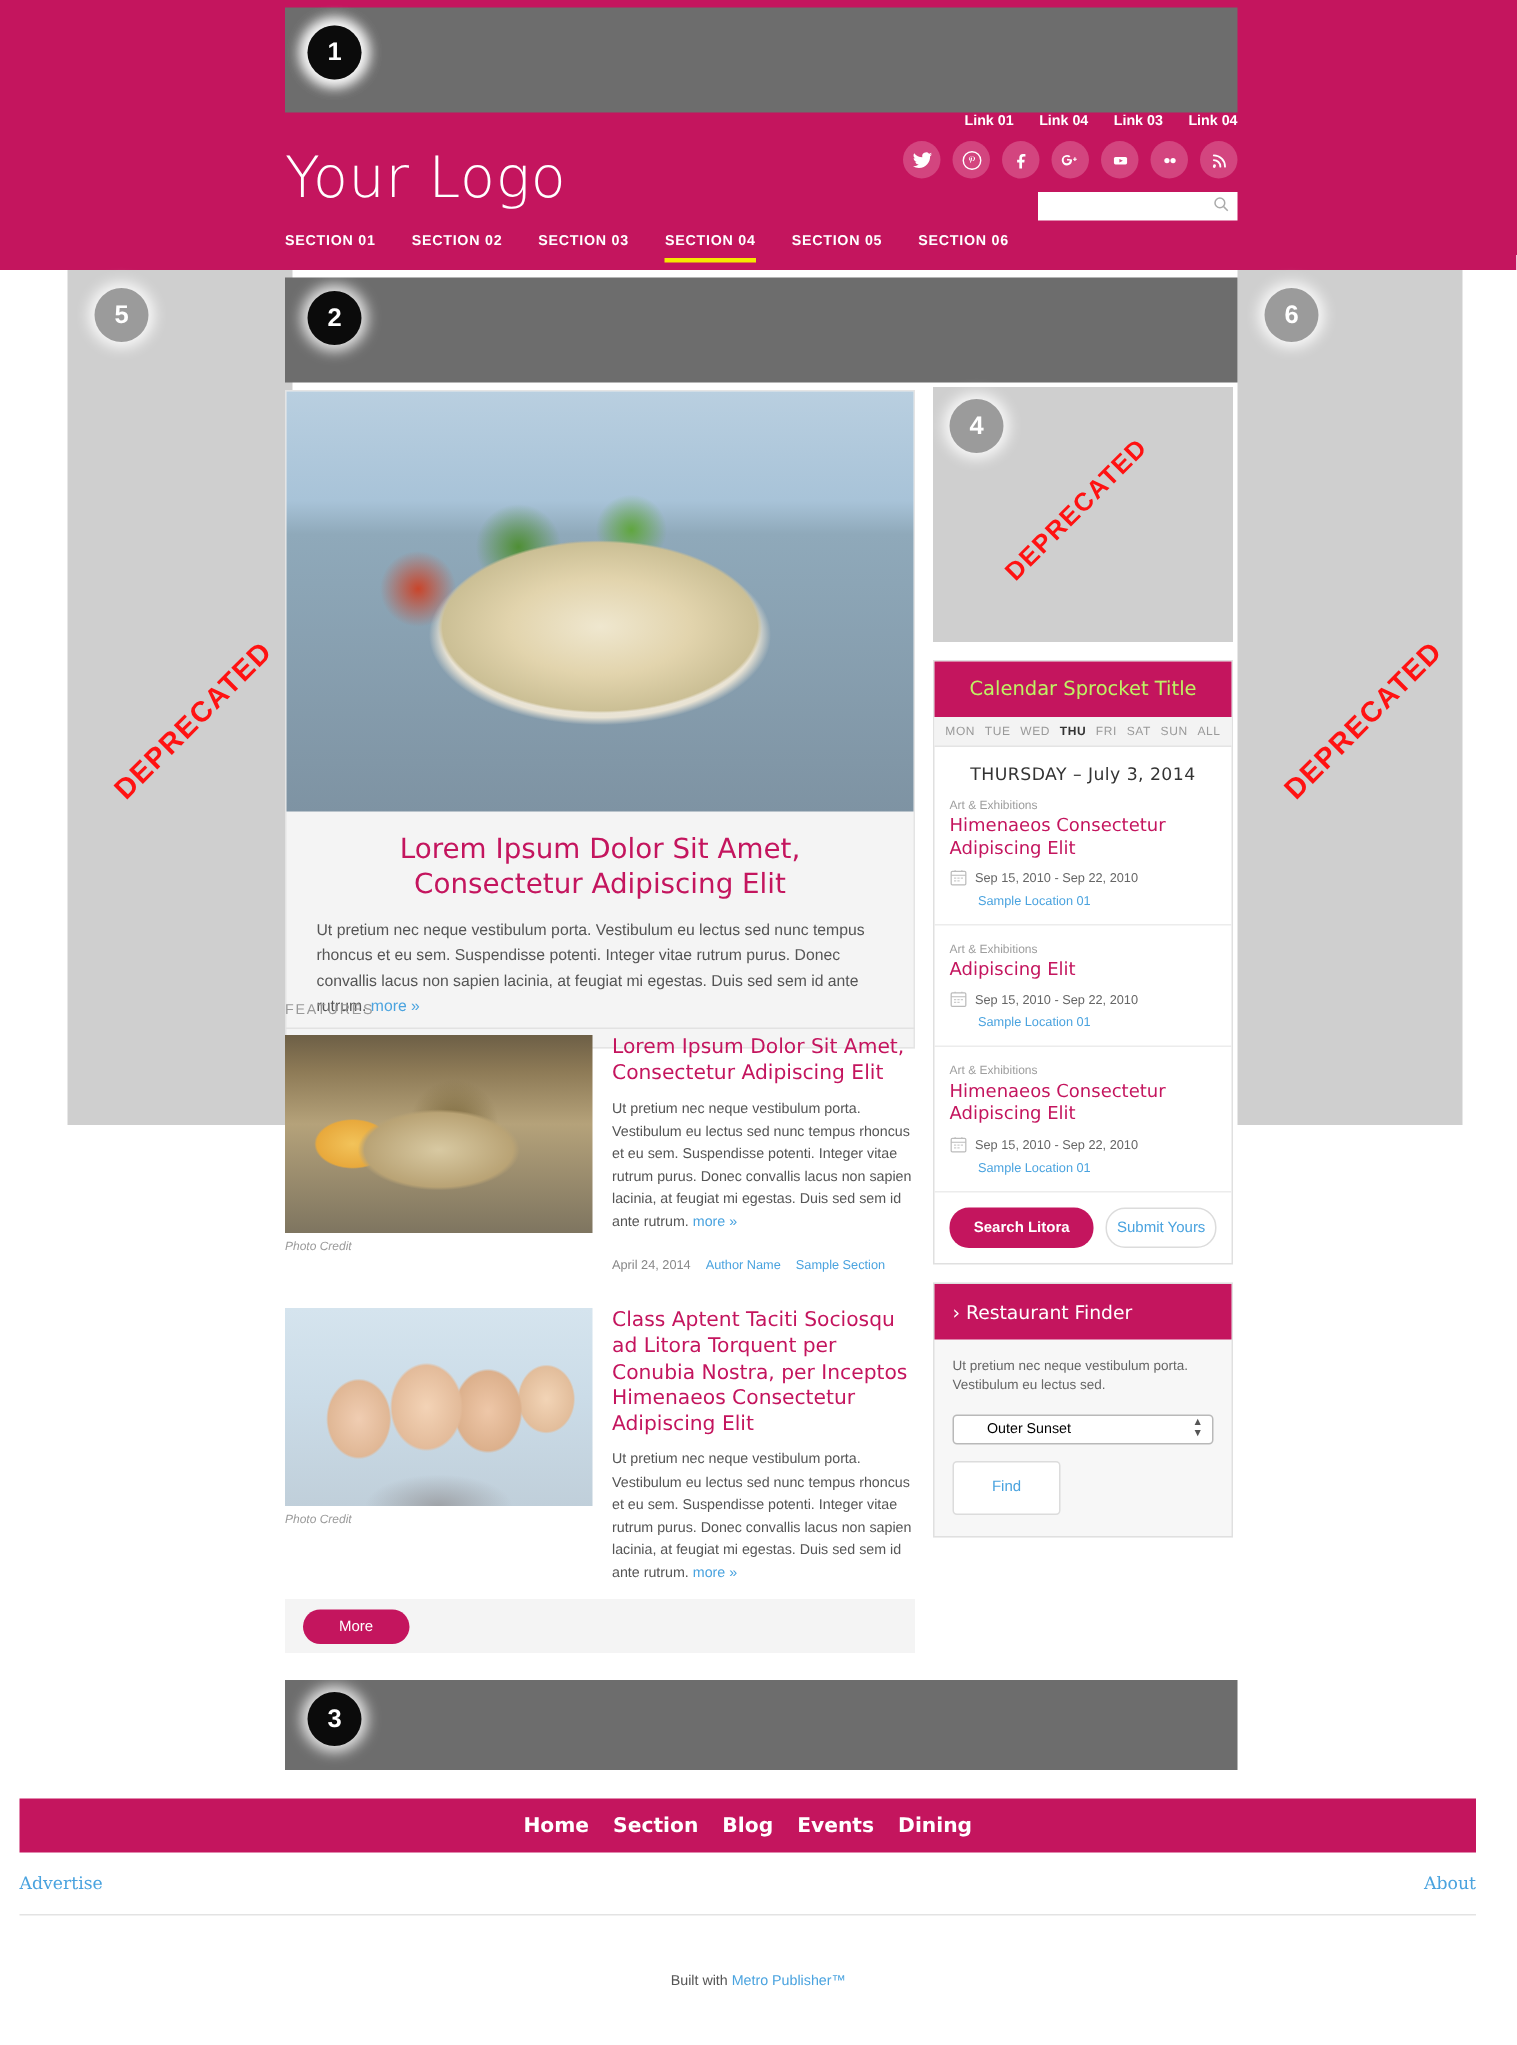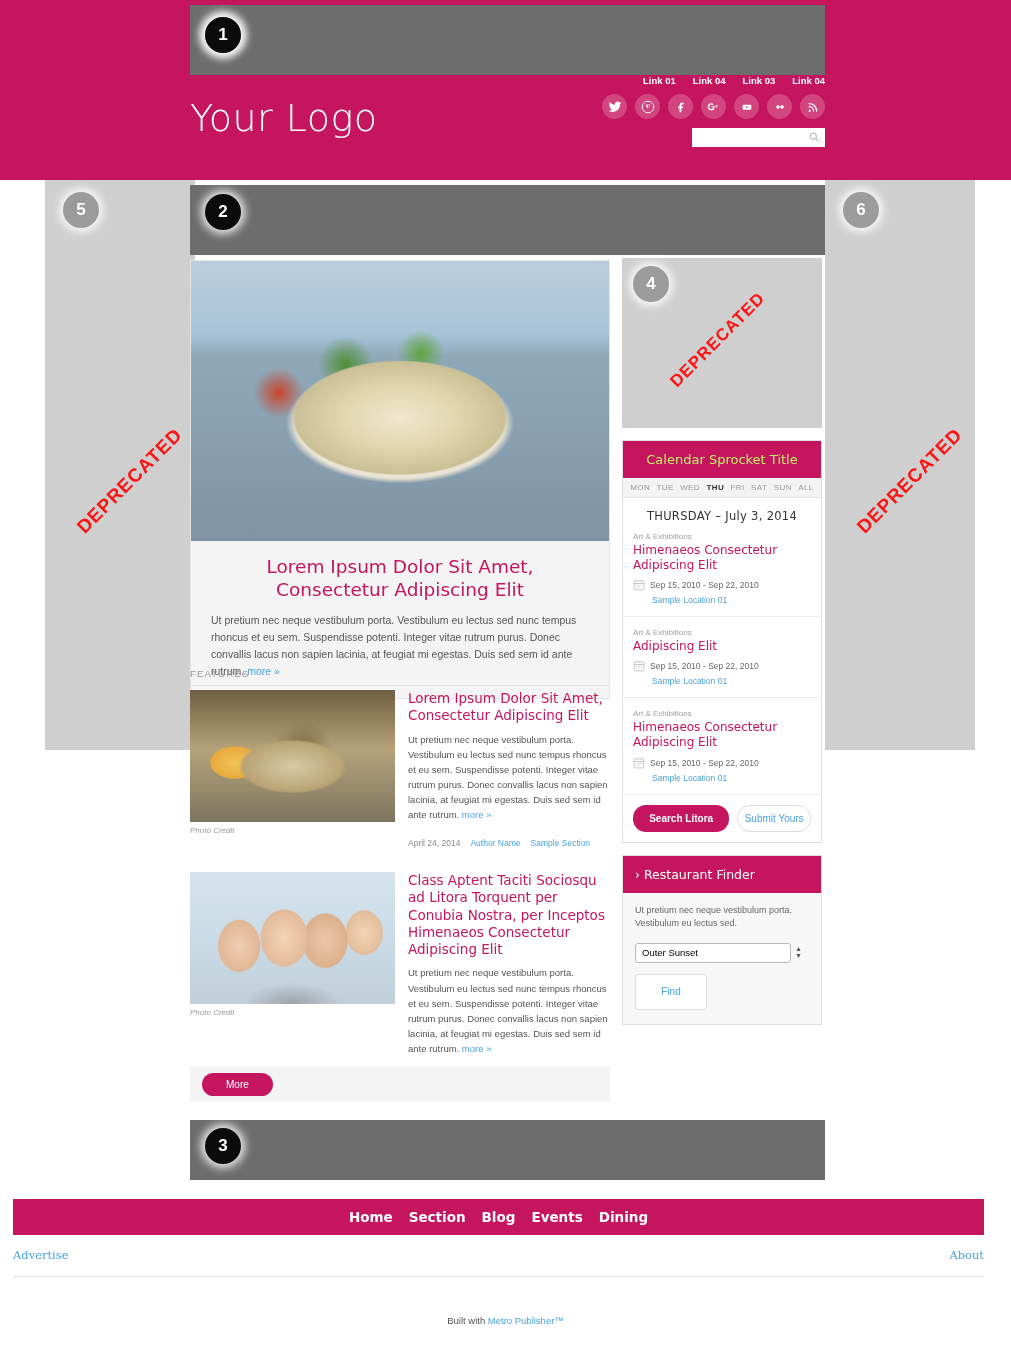"SECTION 01" div.mainnav { html: none -> <div> <a>SECTION 01</a> <a>SECTION 02</a> <a>SECTION 03</a> <a>SECTION 04</a> <a>SECTION 05</a> <a>SECTION 06</a> </div> }
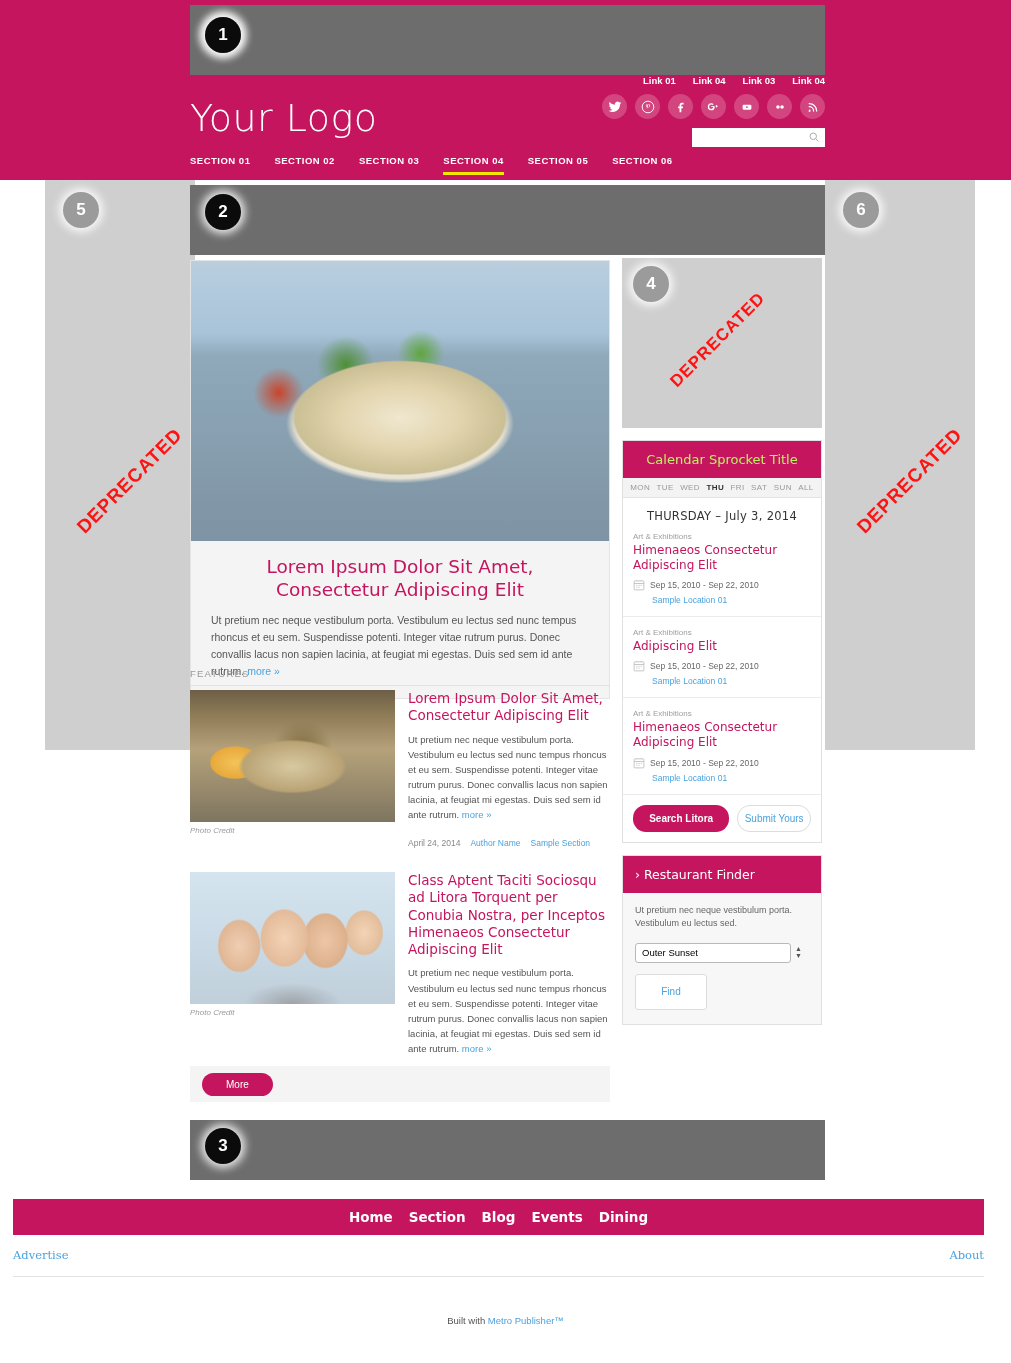"Outer Sunset" .finder-select { padding: 0 6px -> 0 22px; width: 156px -> 174px }
